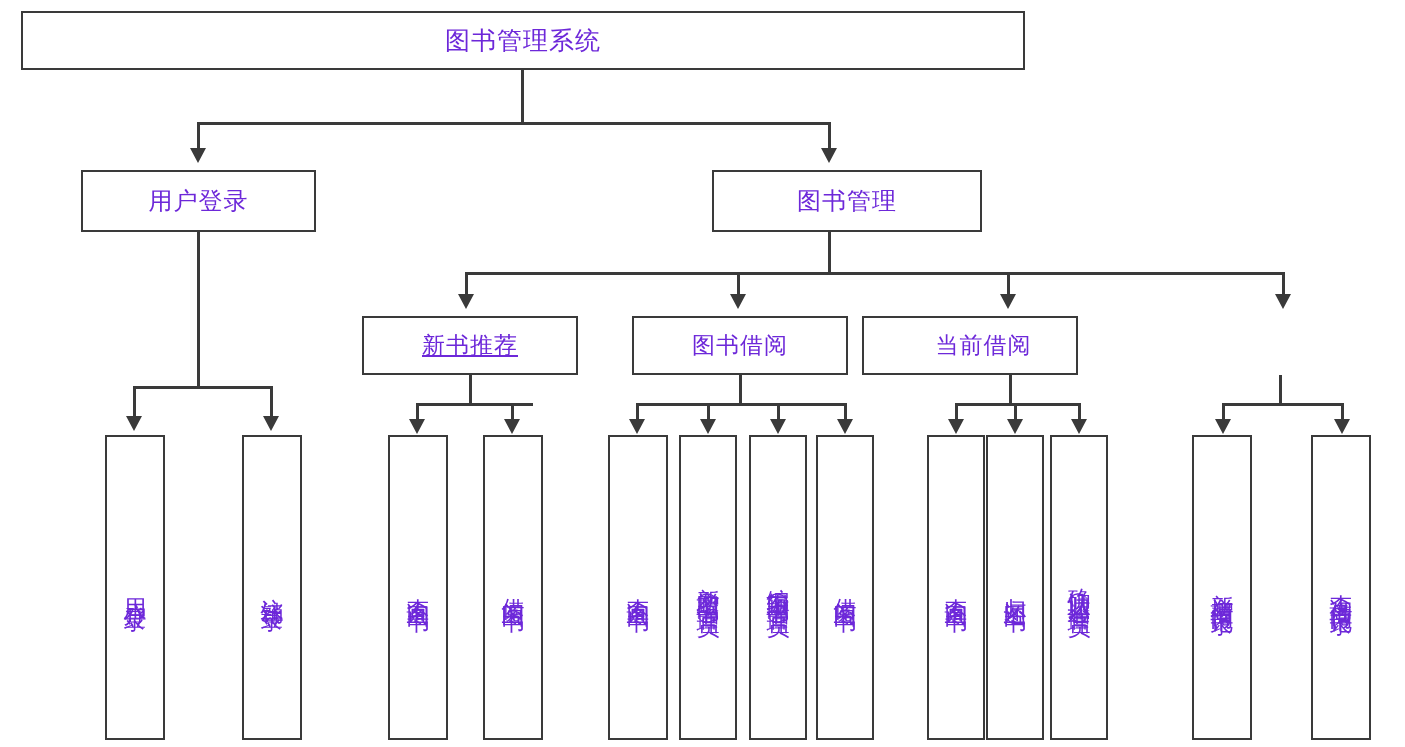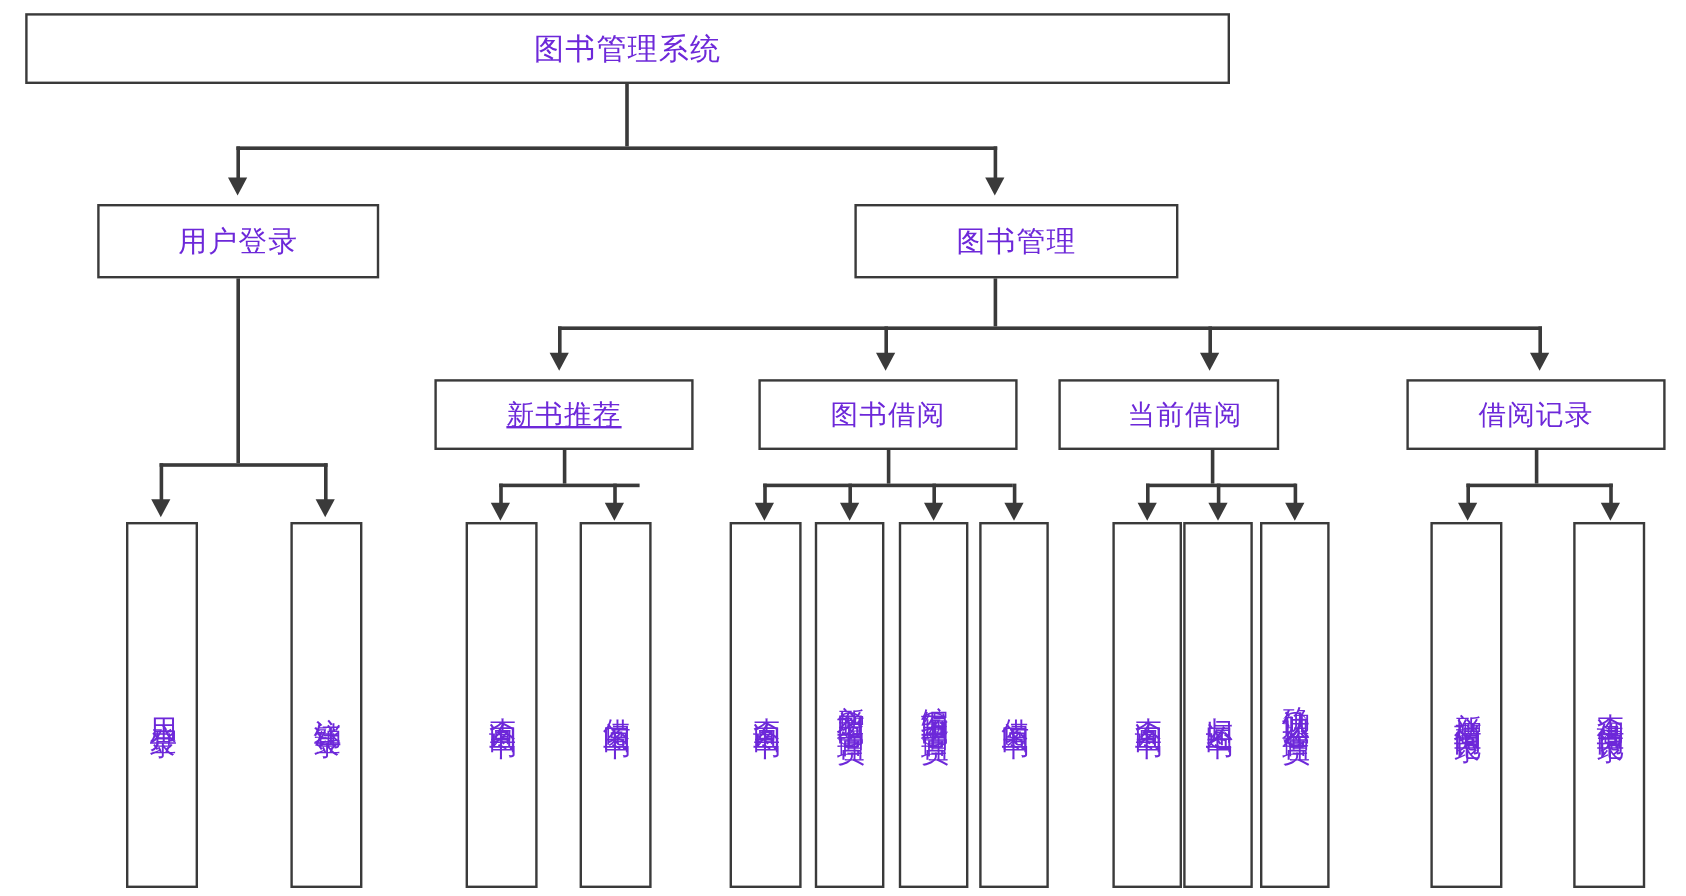"当前借阅" div.node { left: 882px -> 862px; width: 184px -> 216px }
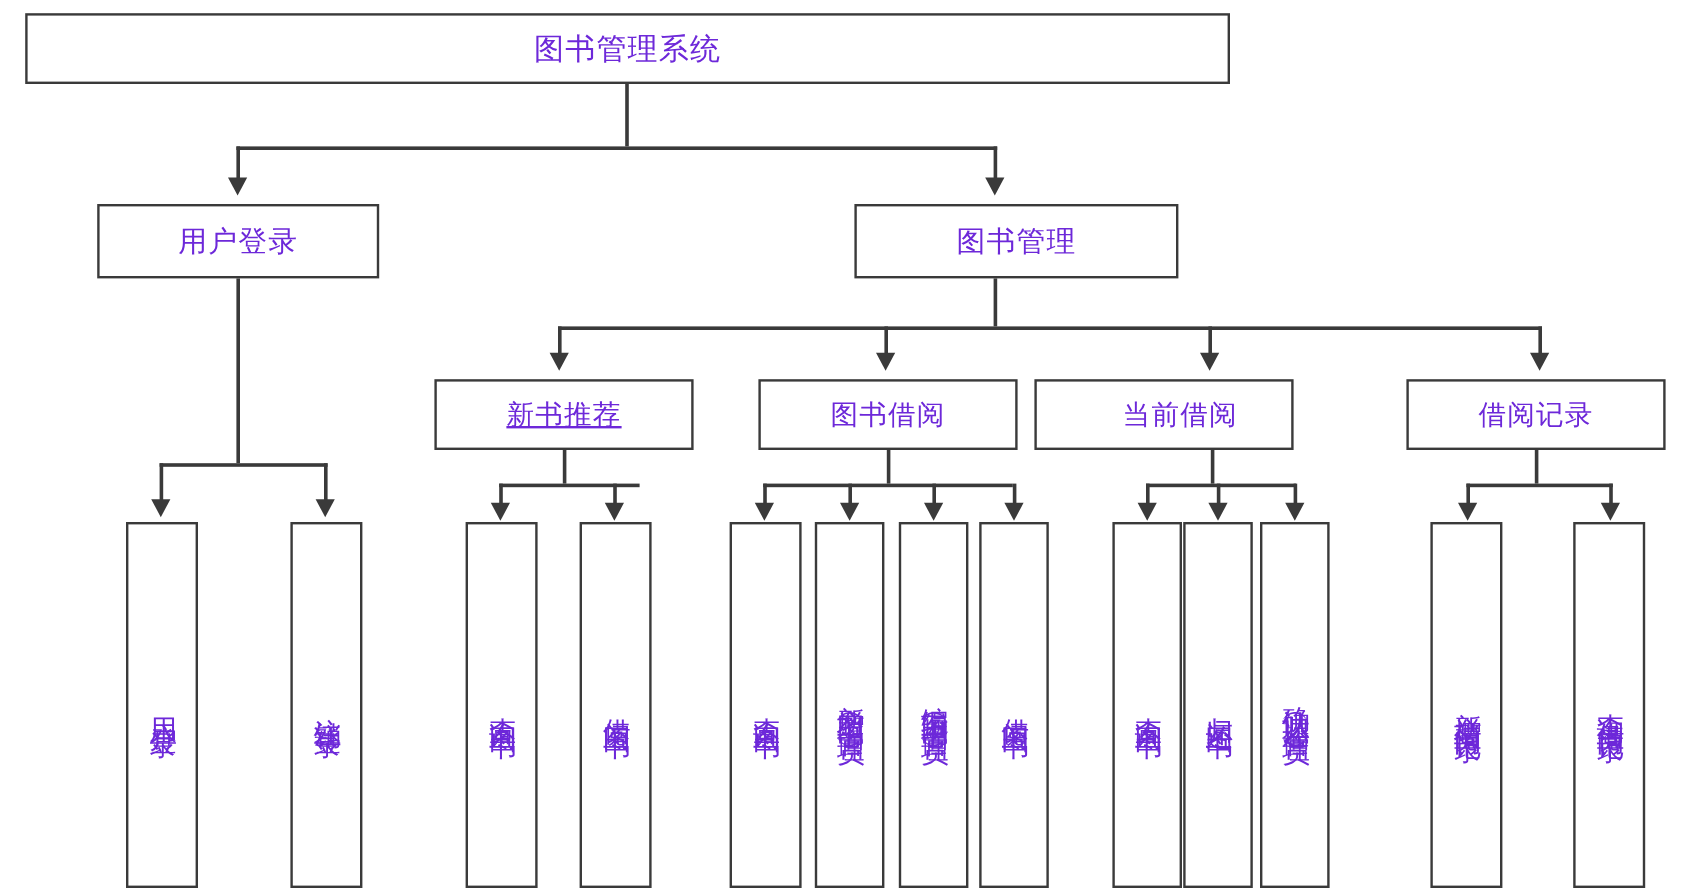"借阅记录" div.node { html: <div>借阅记录</div> -> none }
